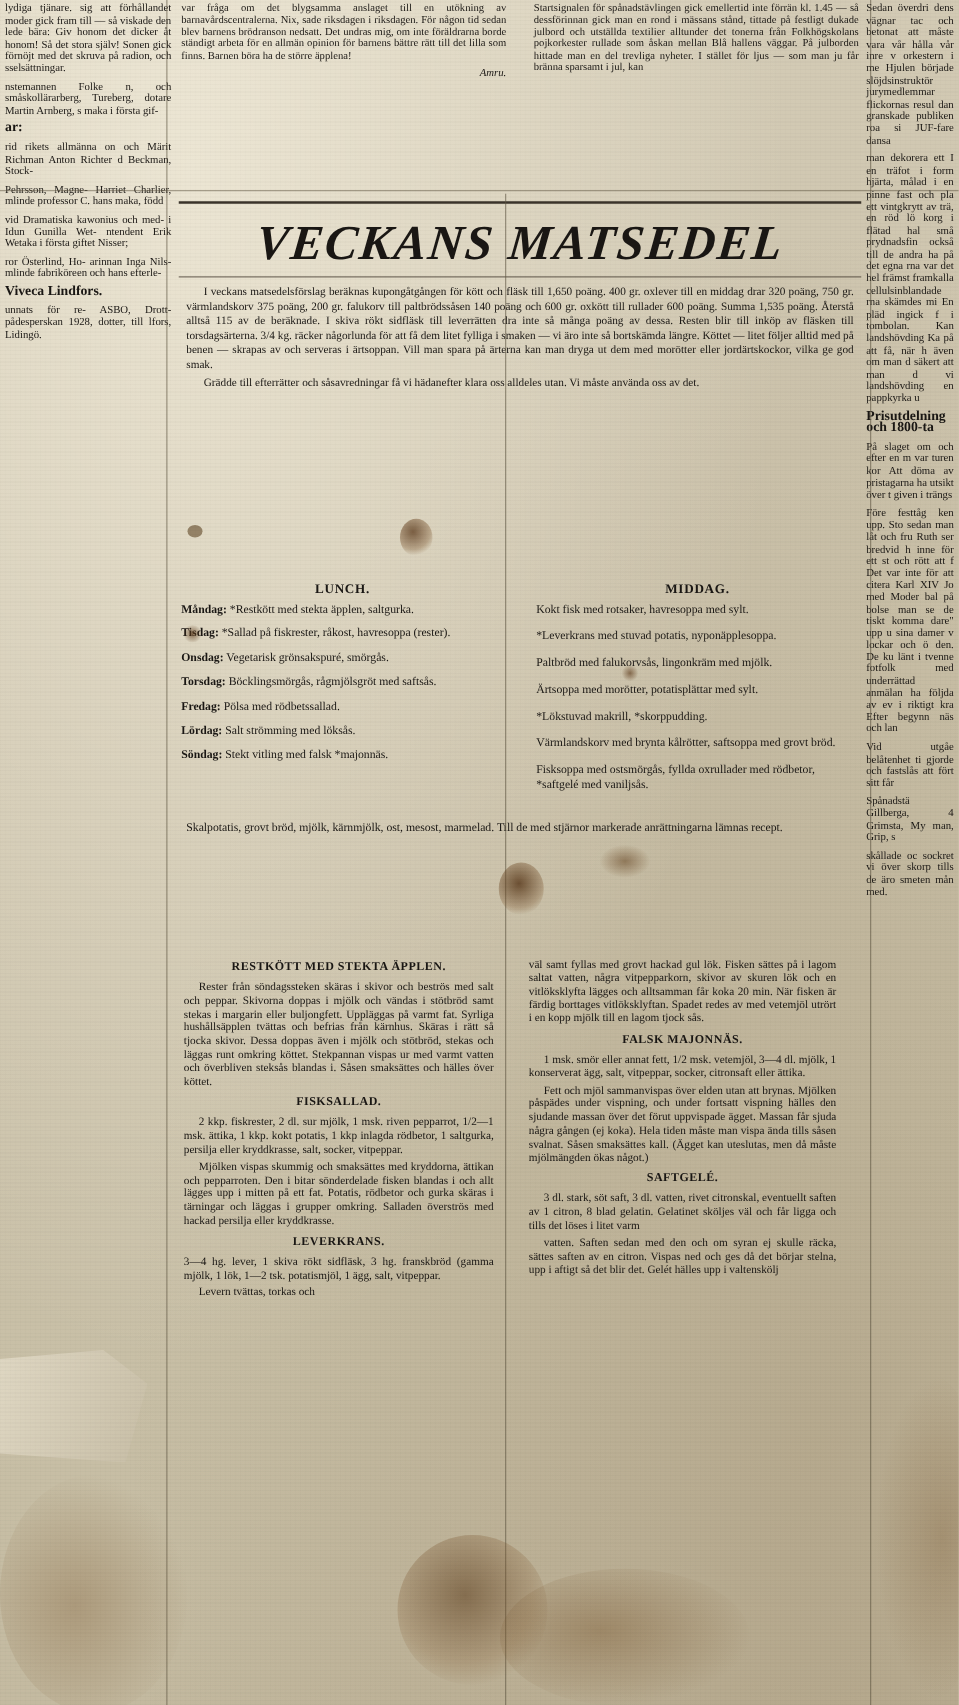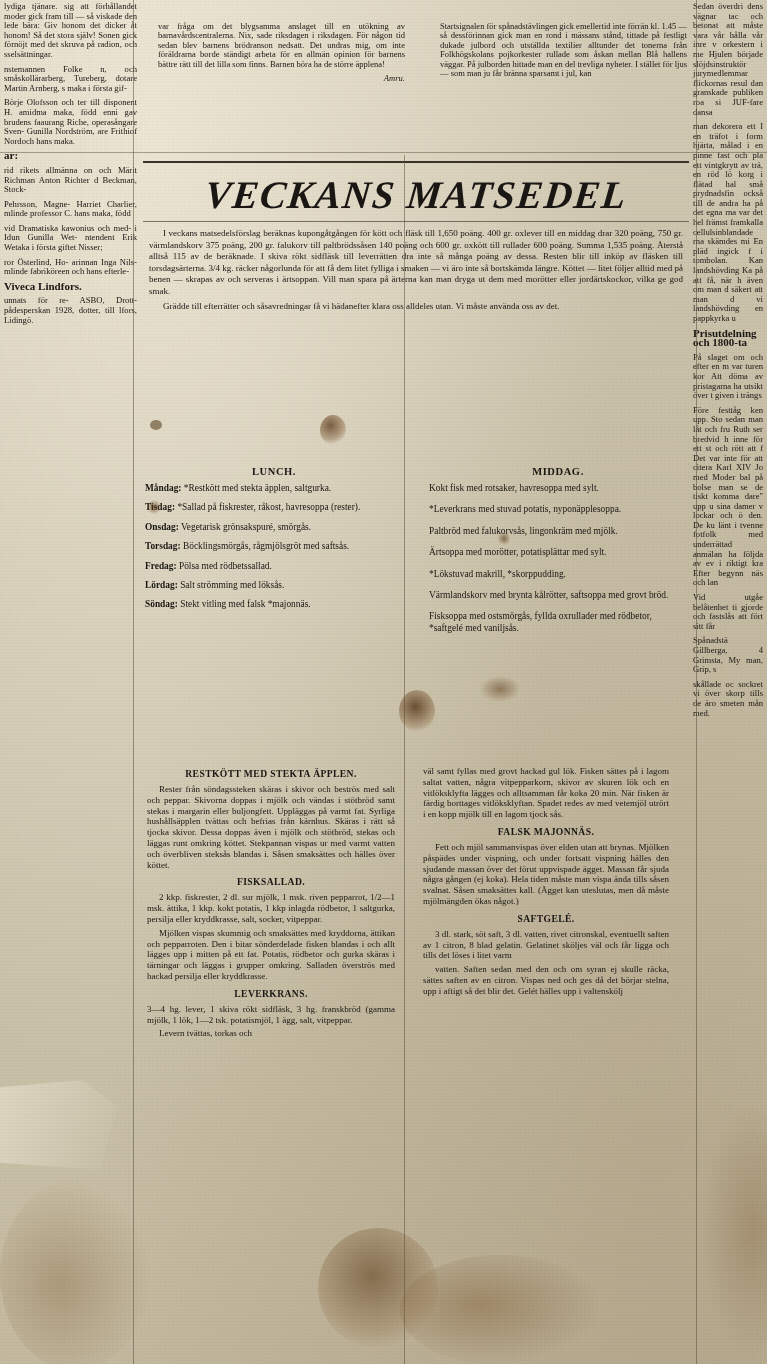"var fråga om det blygsamma" .ts { margin-top: 20px -> none; padding: 2px 10px 0 25px -> 2px 10px 0 12px }
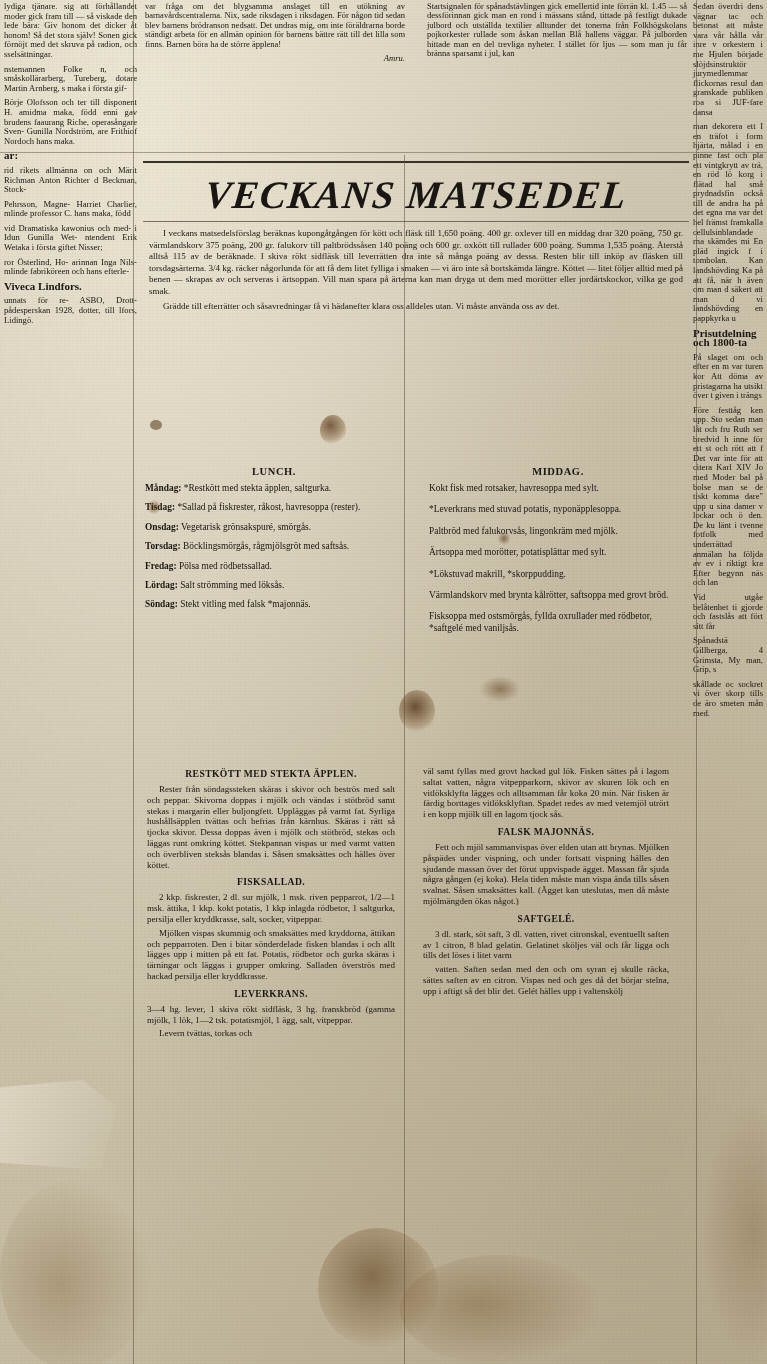"Börje Olofsson och ter till" p { html: <p>Börje Olofsson och ter till disponent H. amidma maka, född enni gav brudens faaurang Riche, operasångare Sven- Gunilla Nordström, are Frithiof Nordoch hans maka.</p> -> none }
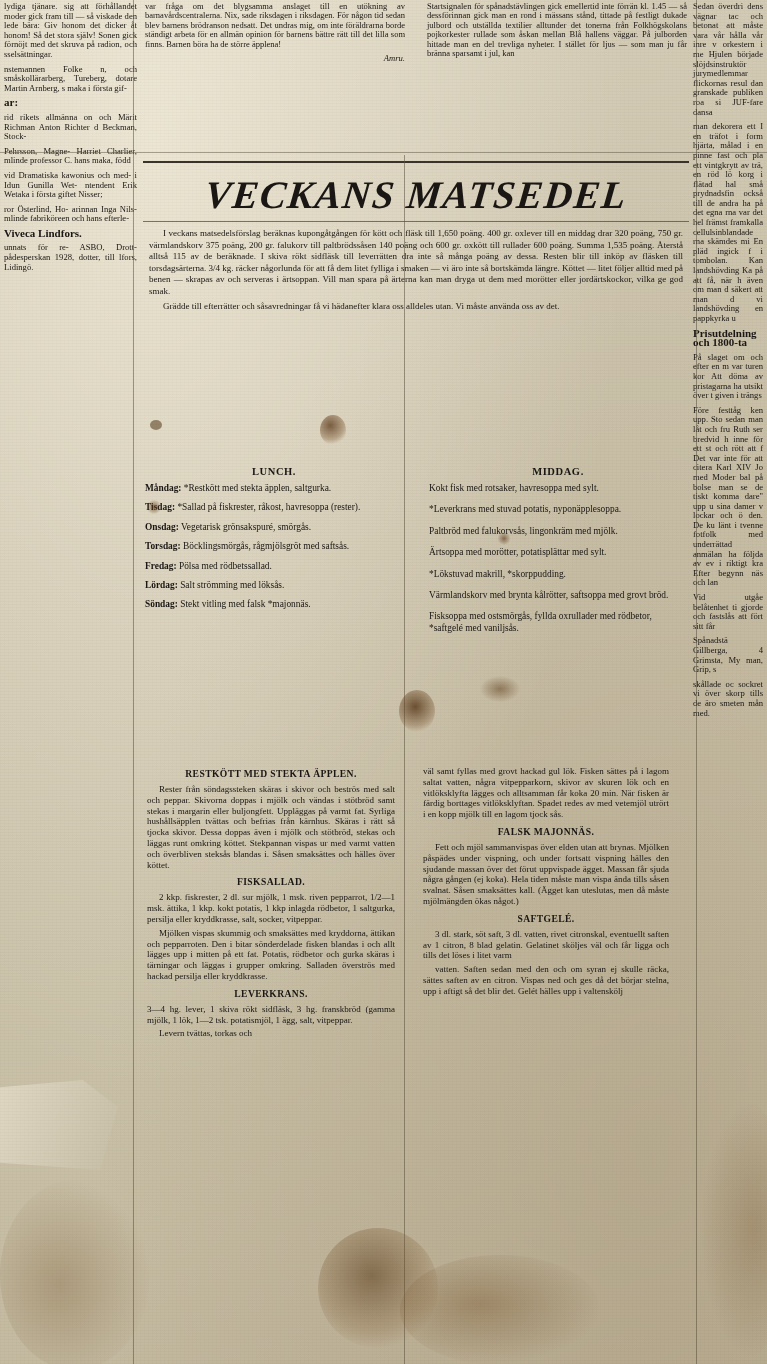"Skalpotatis, grovt bröd, mjölk," div.afternote { html: none -> <div> <p>Skalpotatis, grovt bröd, mjölk, kärnmjölk, ost, mesost, marmelad. Till de med stjärnor markerade anrättningarna lämnas recept.</p> </div> }
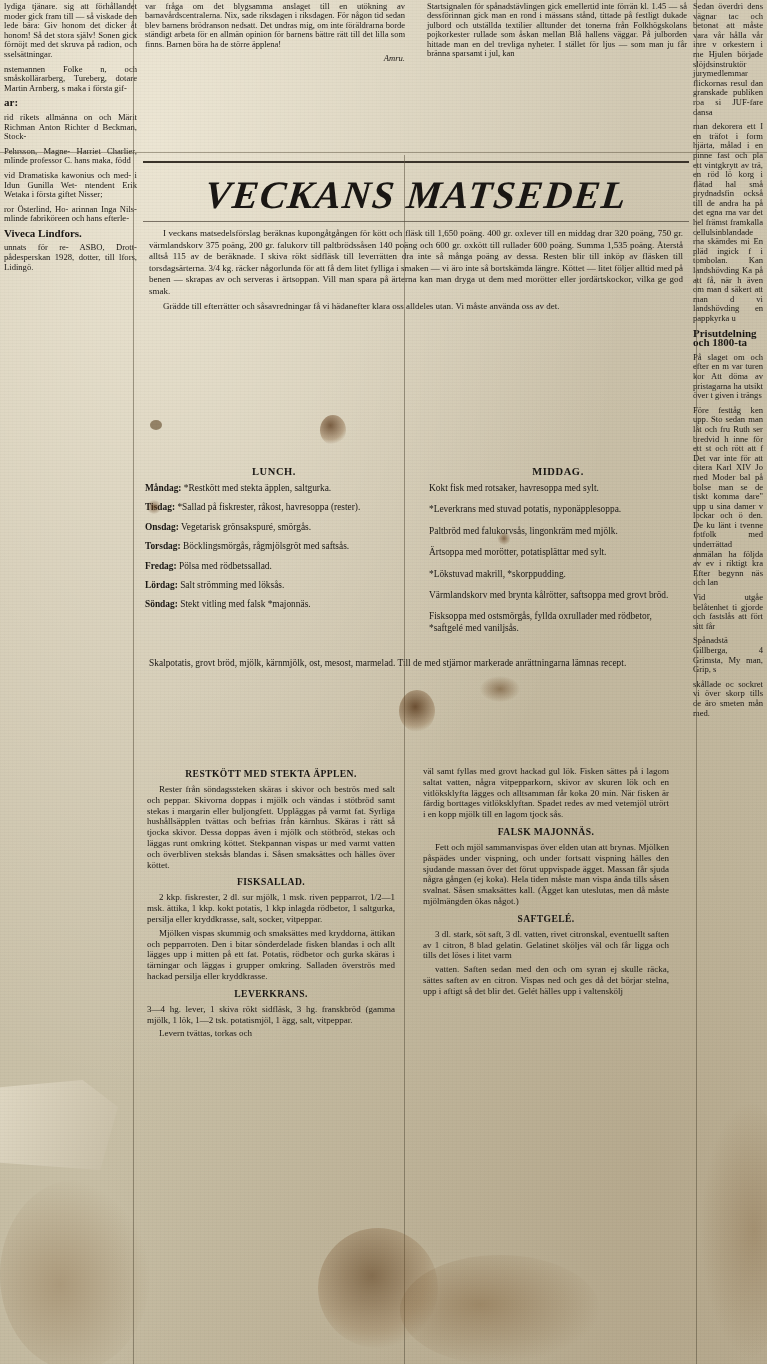"1 msk. smör eller annat" p { html: none -> <p>1 msk. smör eller annat fett, 1/2 msk. vetemjöl, 3—4 dl. mjölk, 1 konserverat ägg, salt, vitpeppar, socker, citronsaft eller ättika.</p> }
